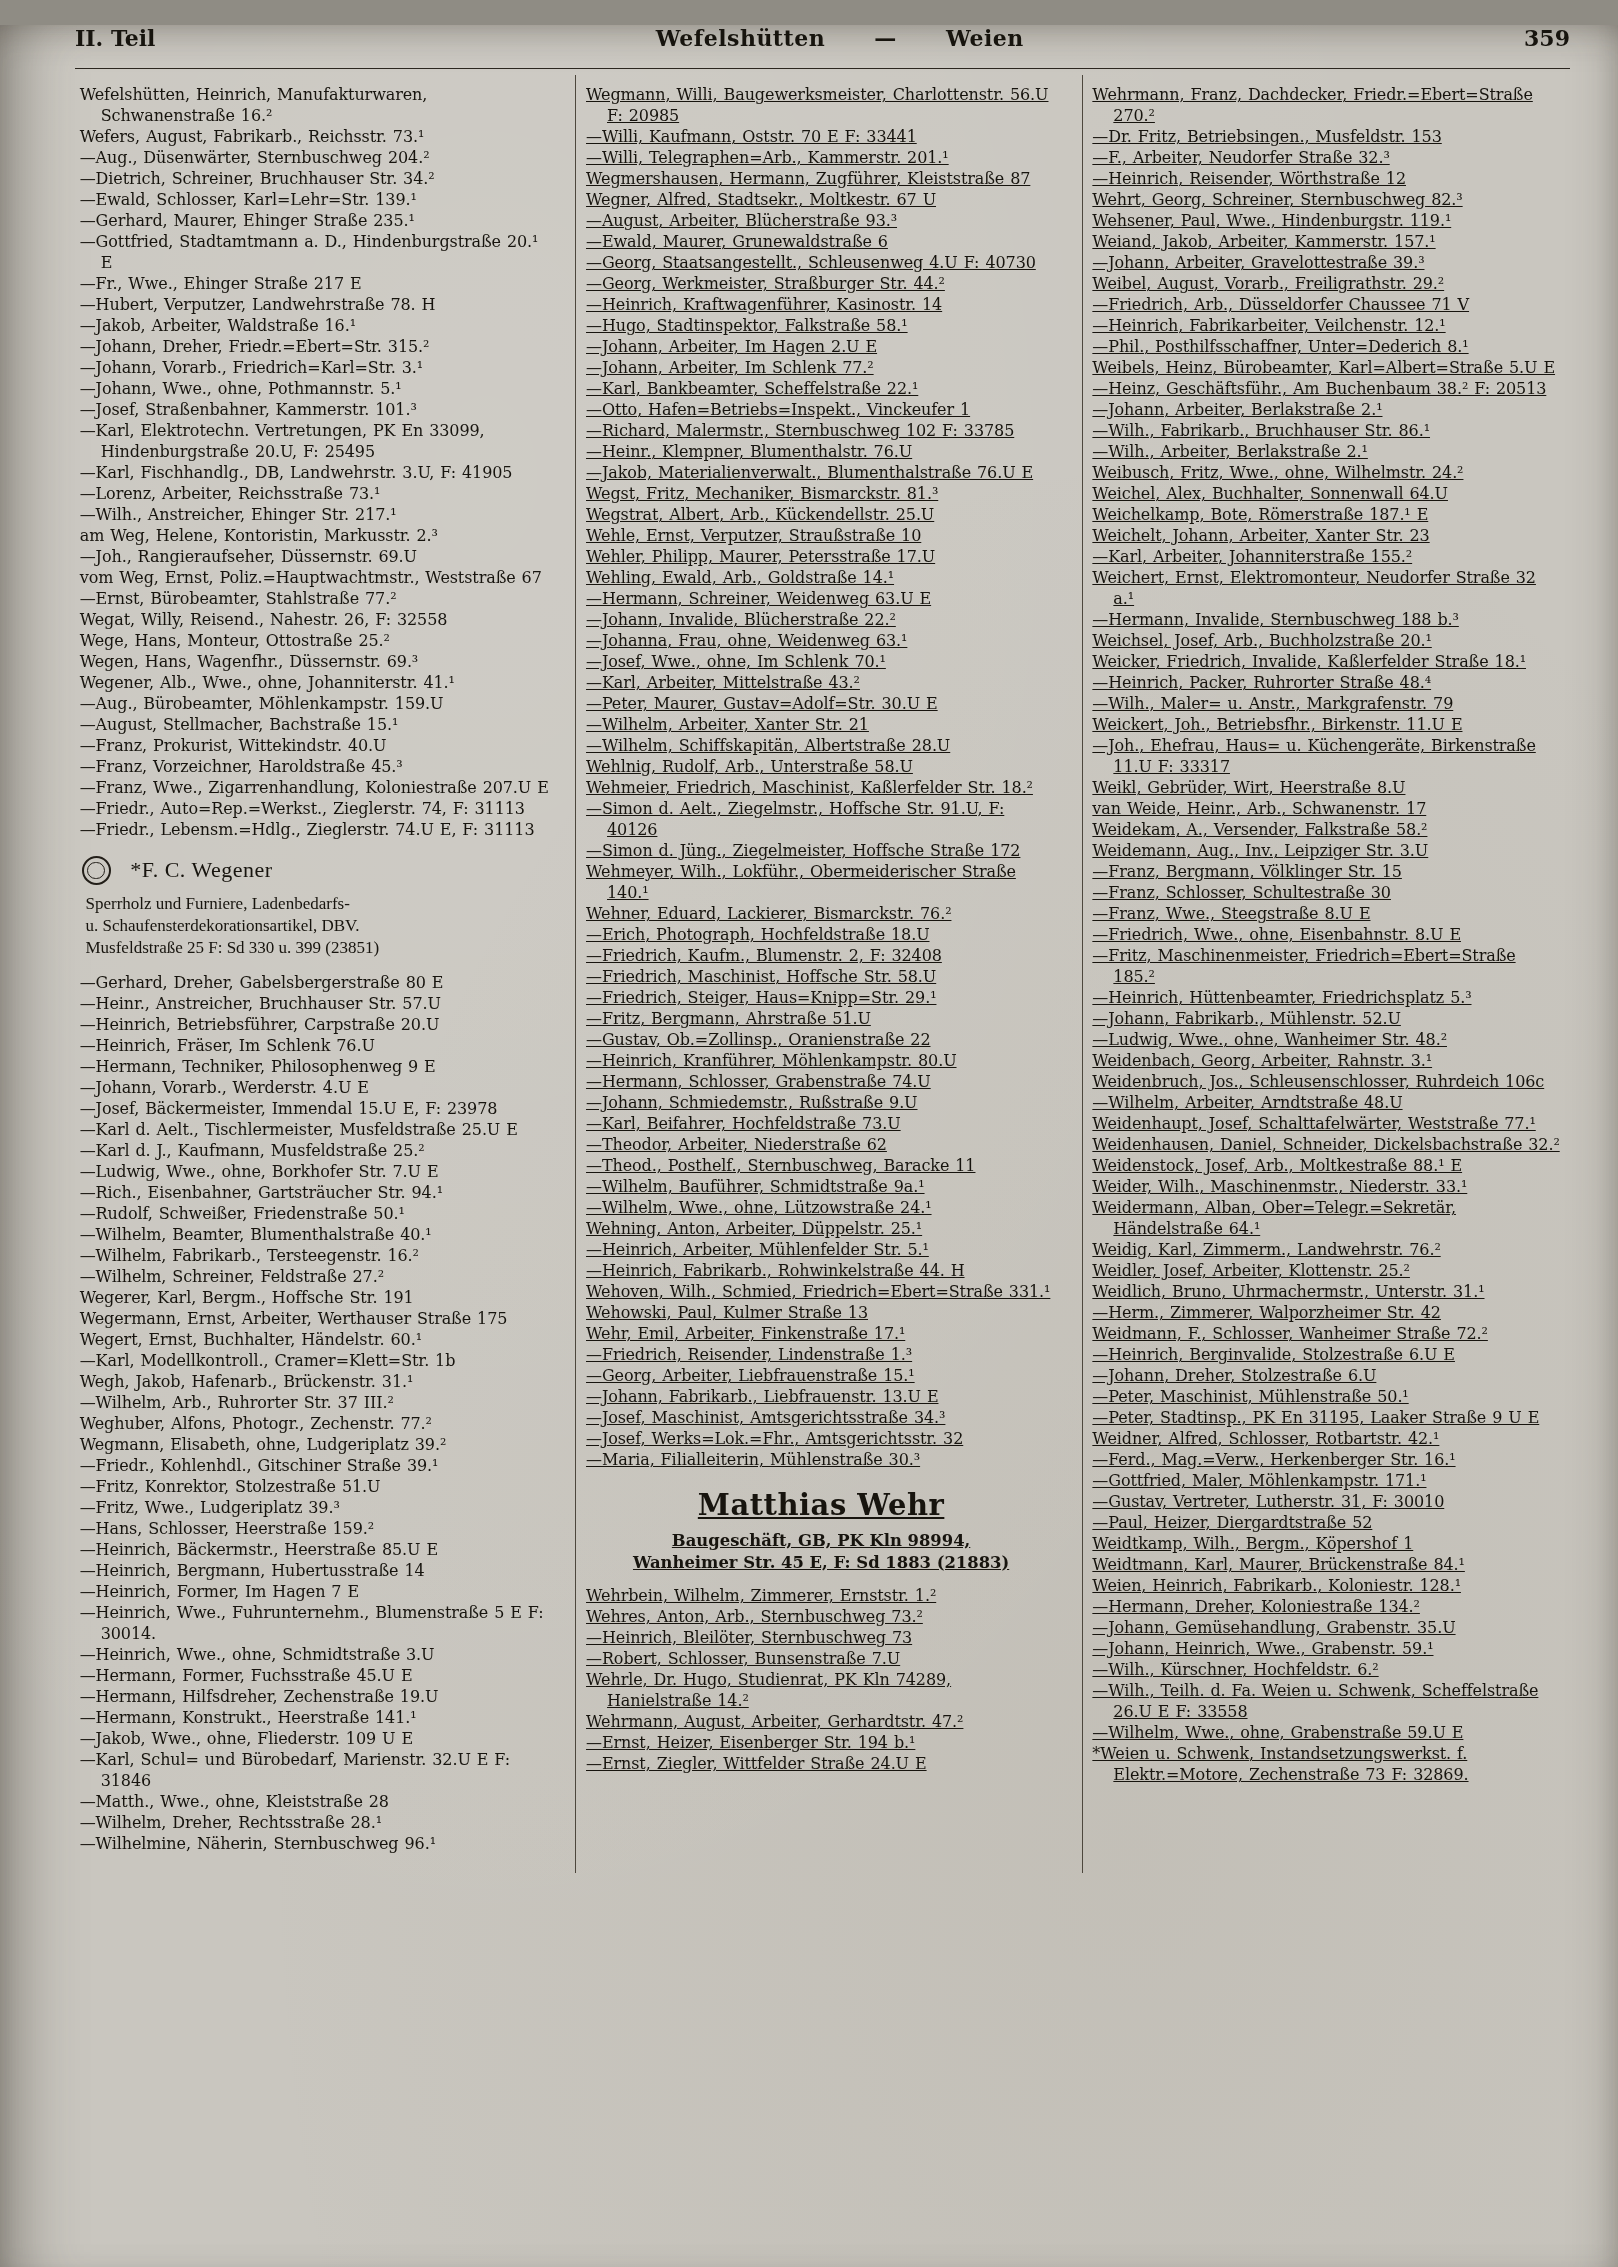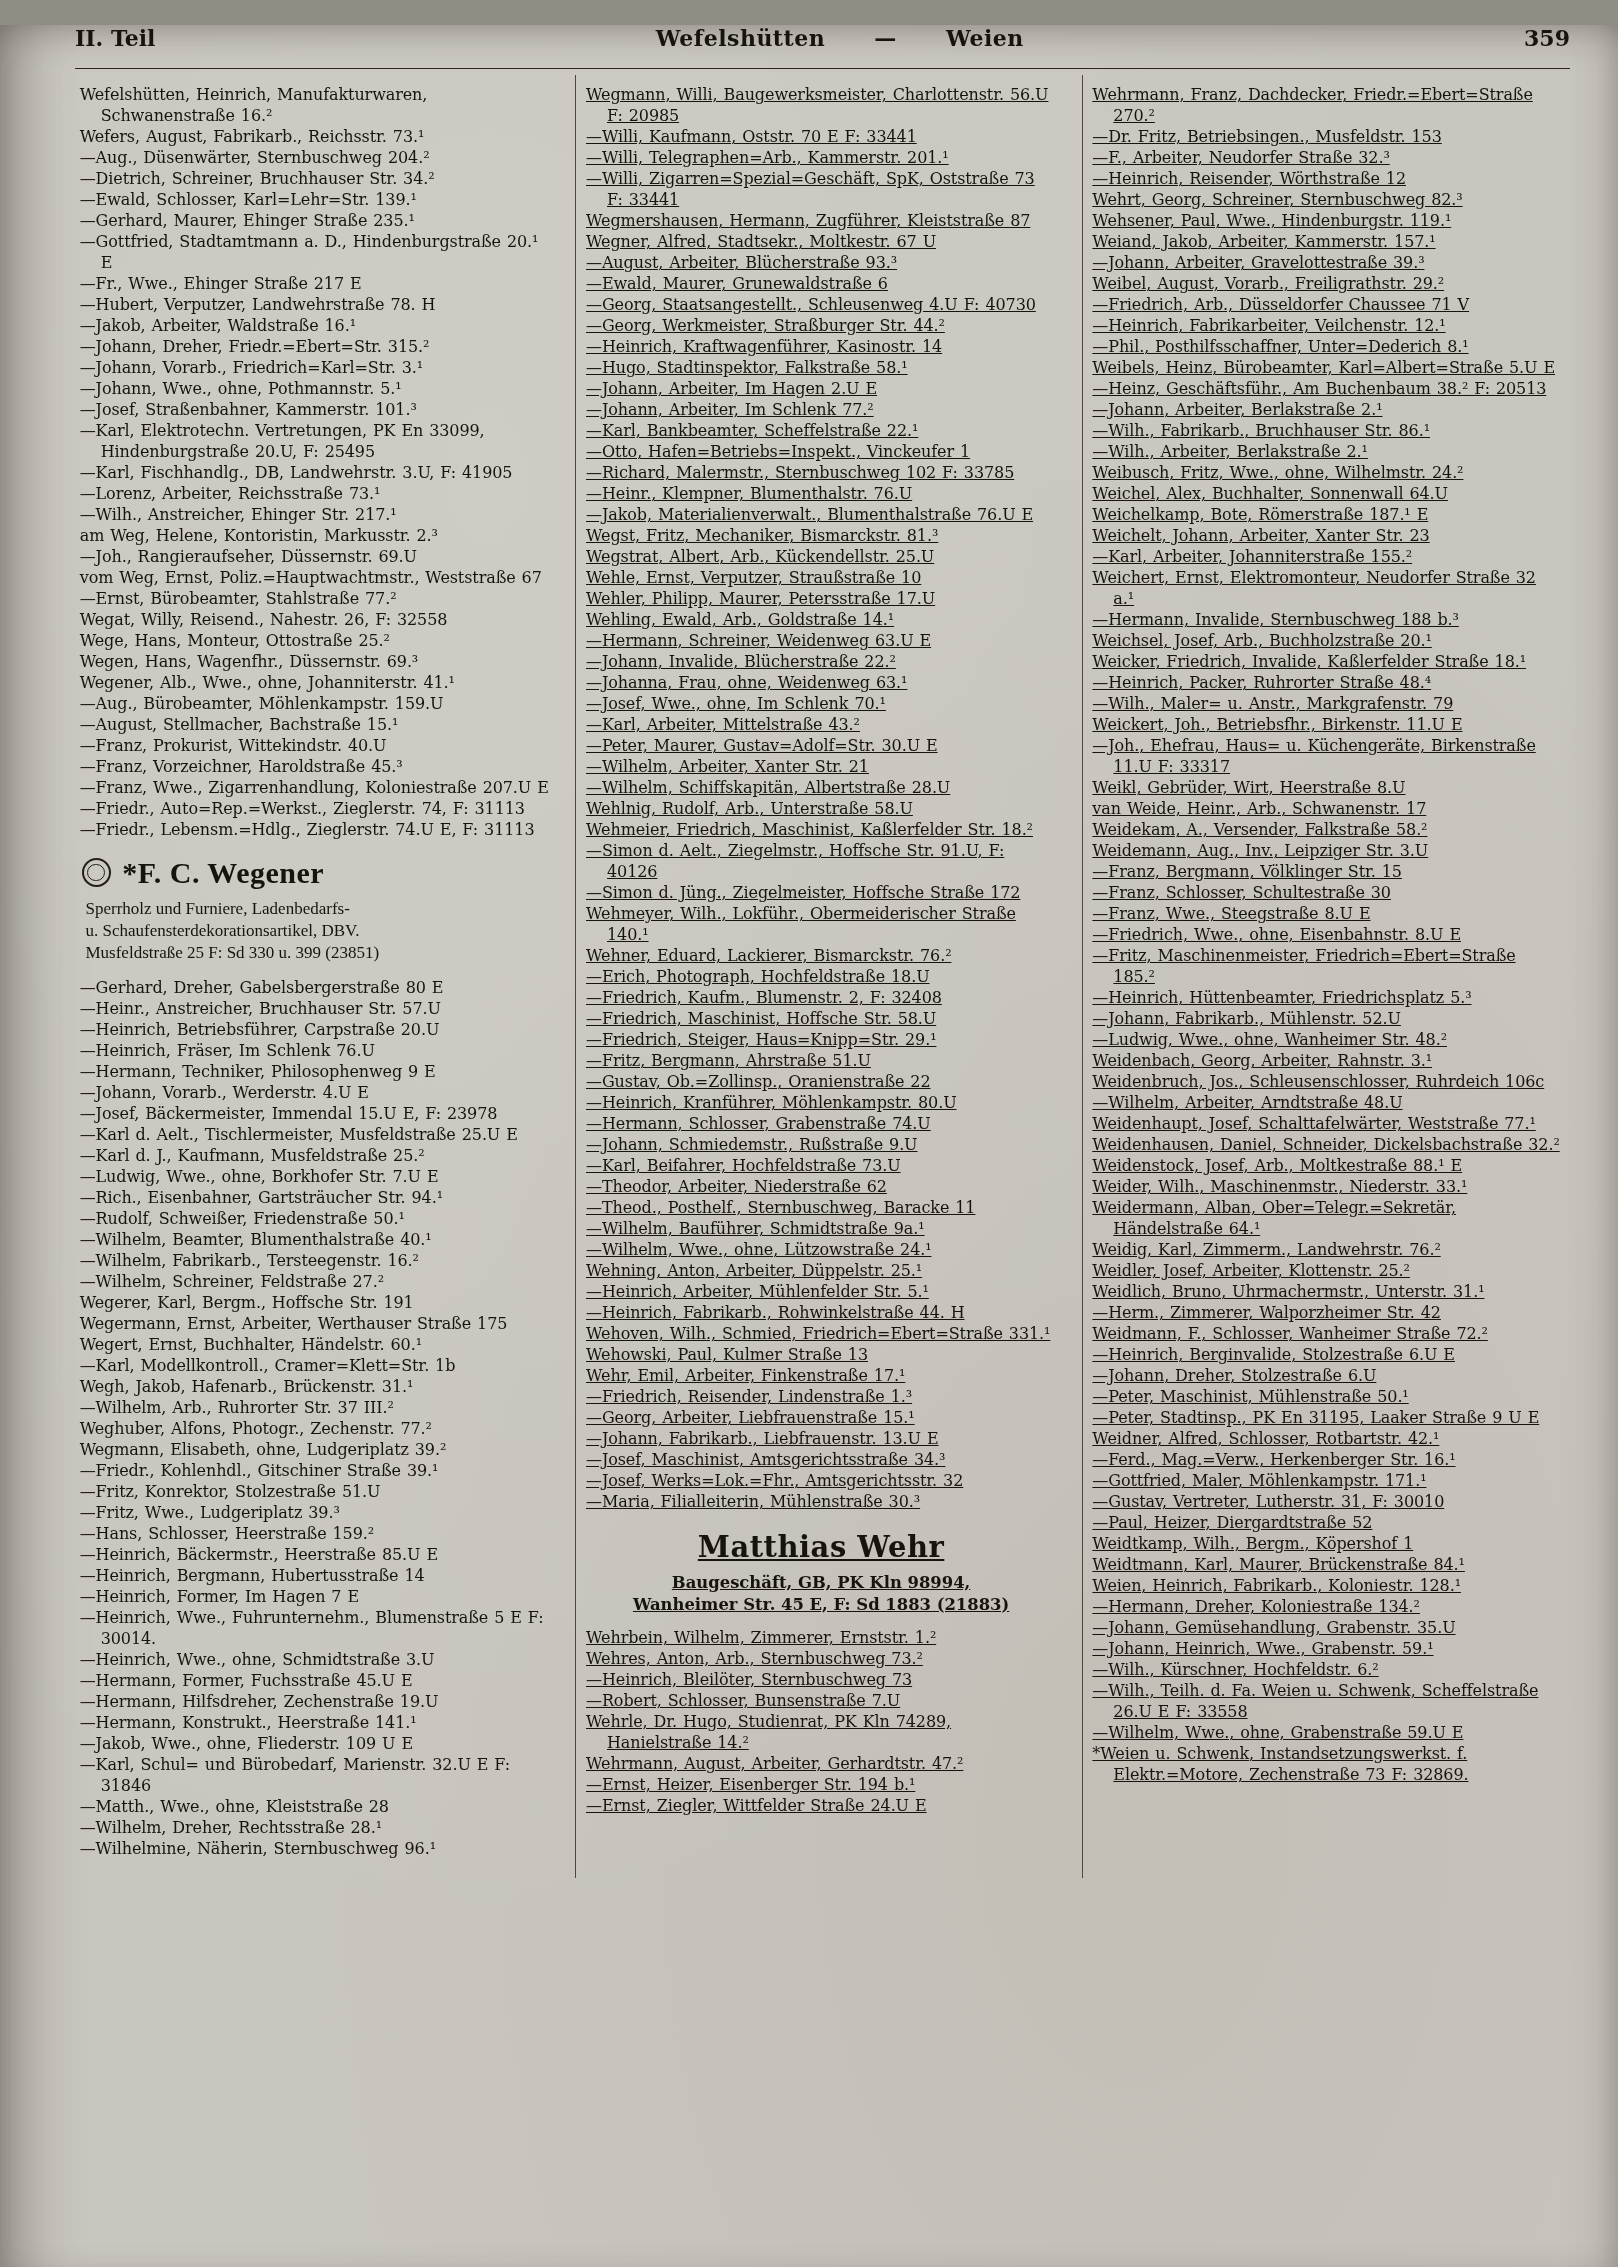"—Willi, Zigarren=Spezial=Geschäft, SpK," div.entry { html: <div>—Willi, Zigarren=Spezial=Geschäft, SpK, Oststraße 73 F: 33441</div> -> none }
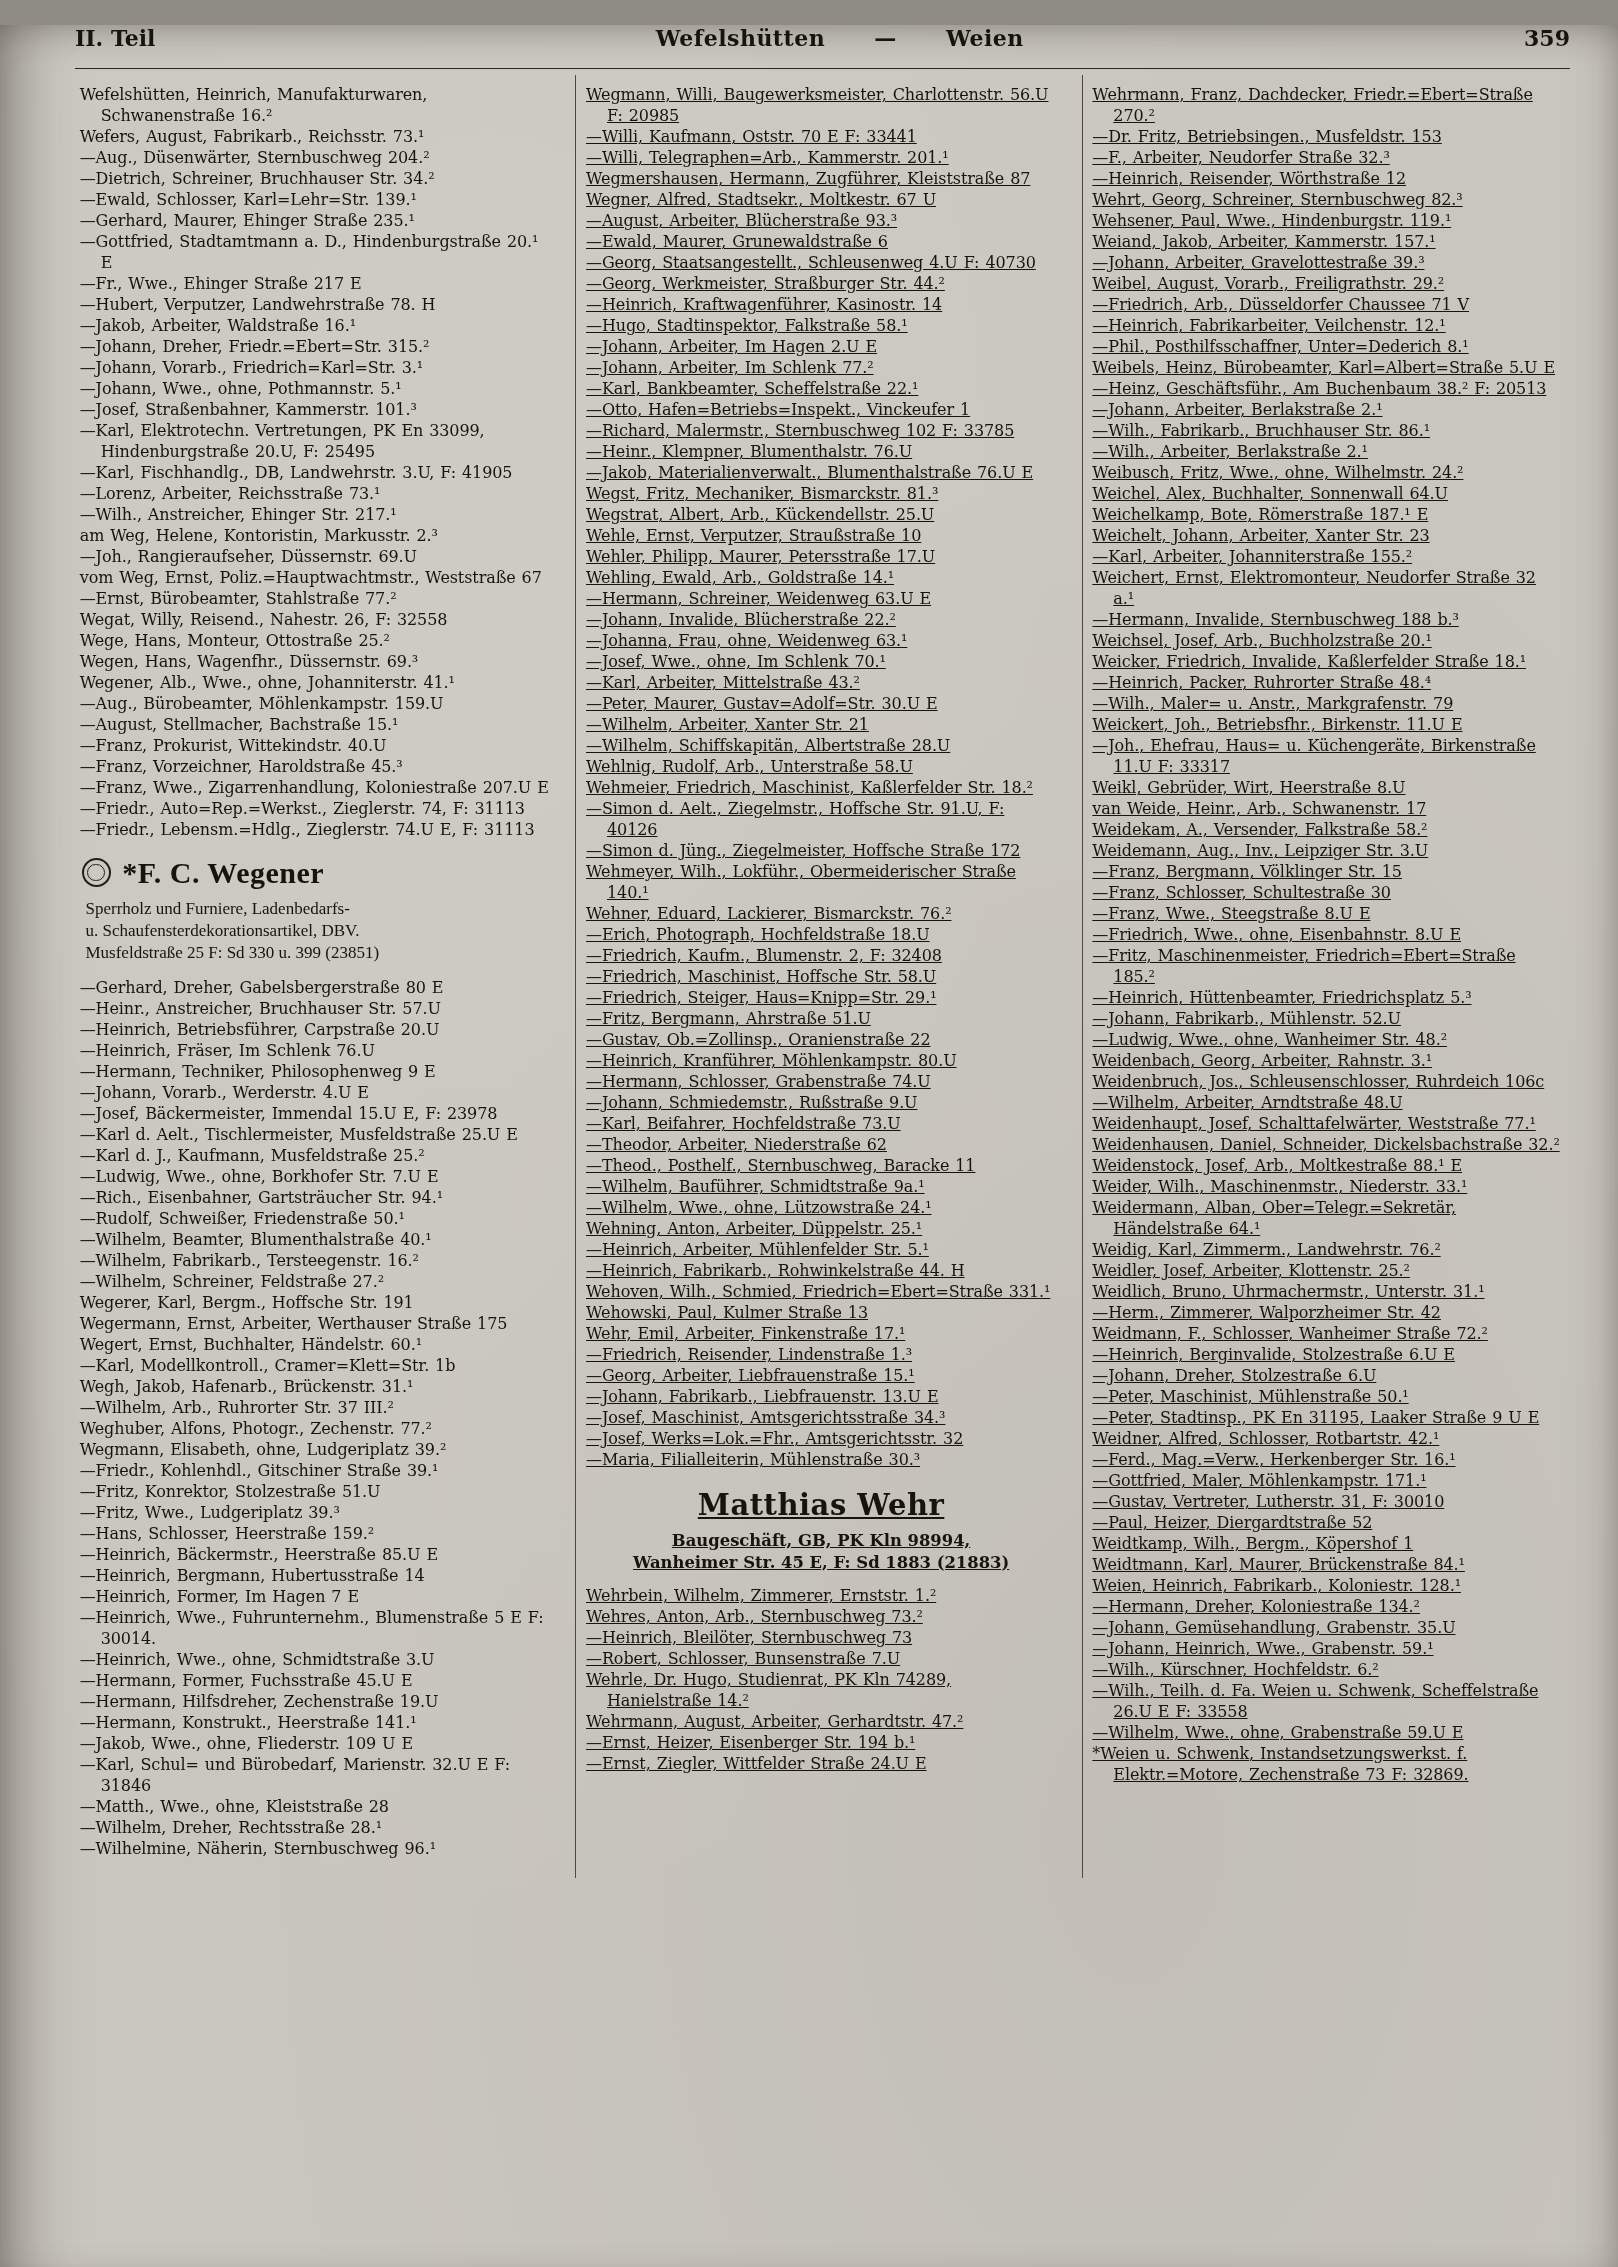"*F. C. Wegener" .ad-title-left { font-size: 30px -> 22px; font-weight: bold -> normal; margin-left: none -> 8px }
